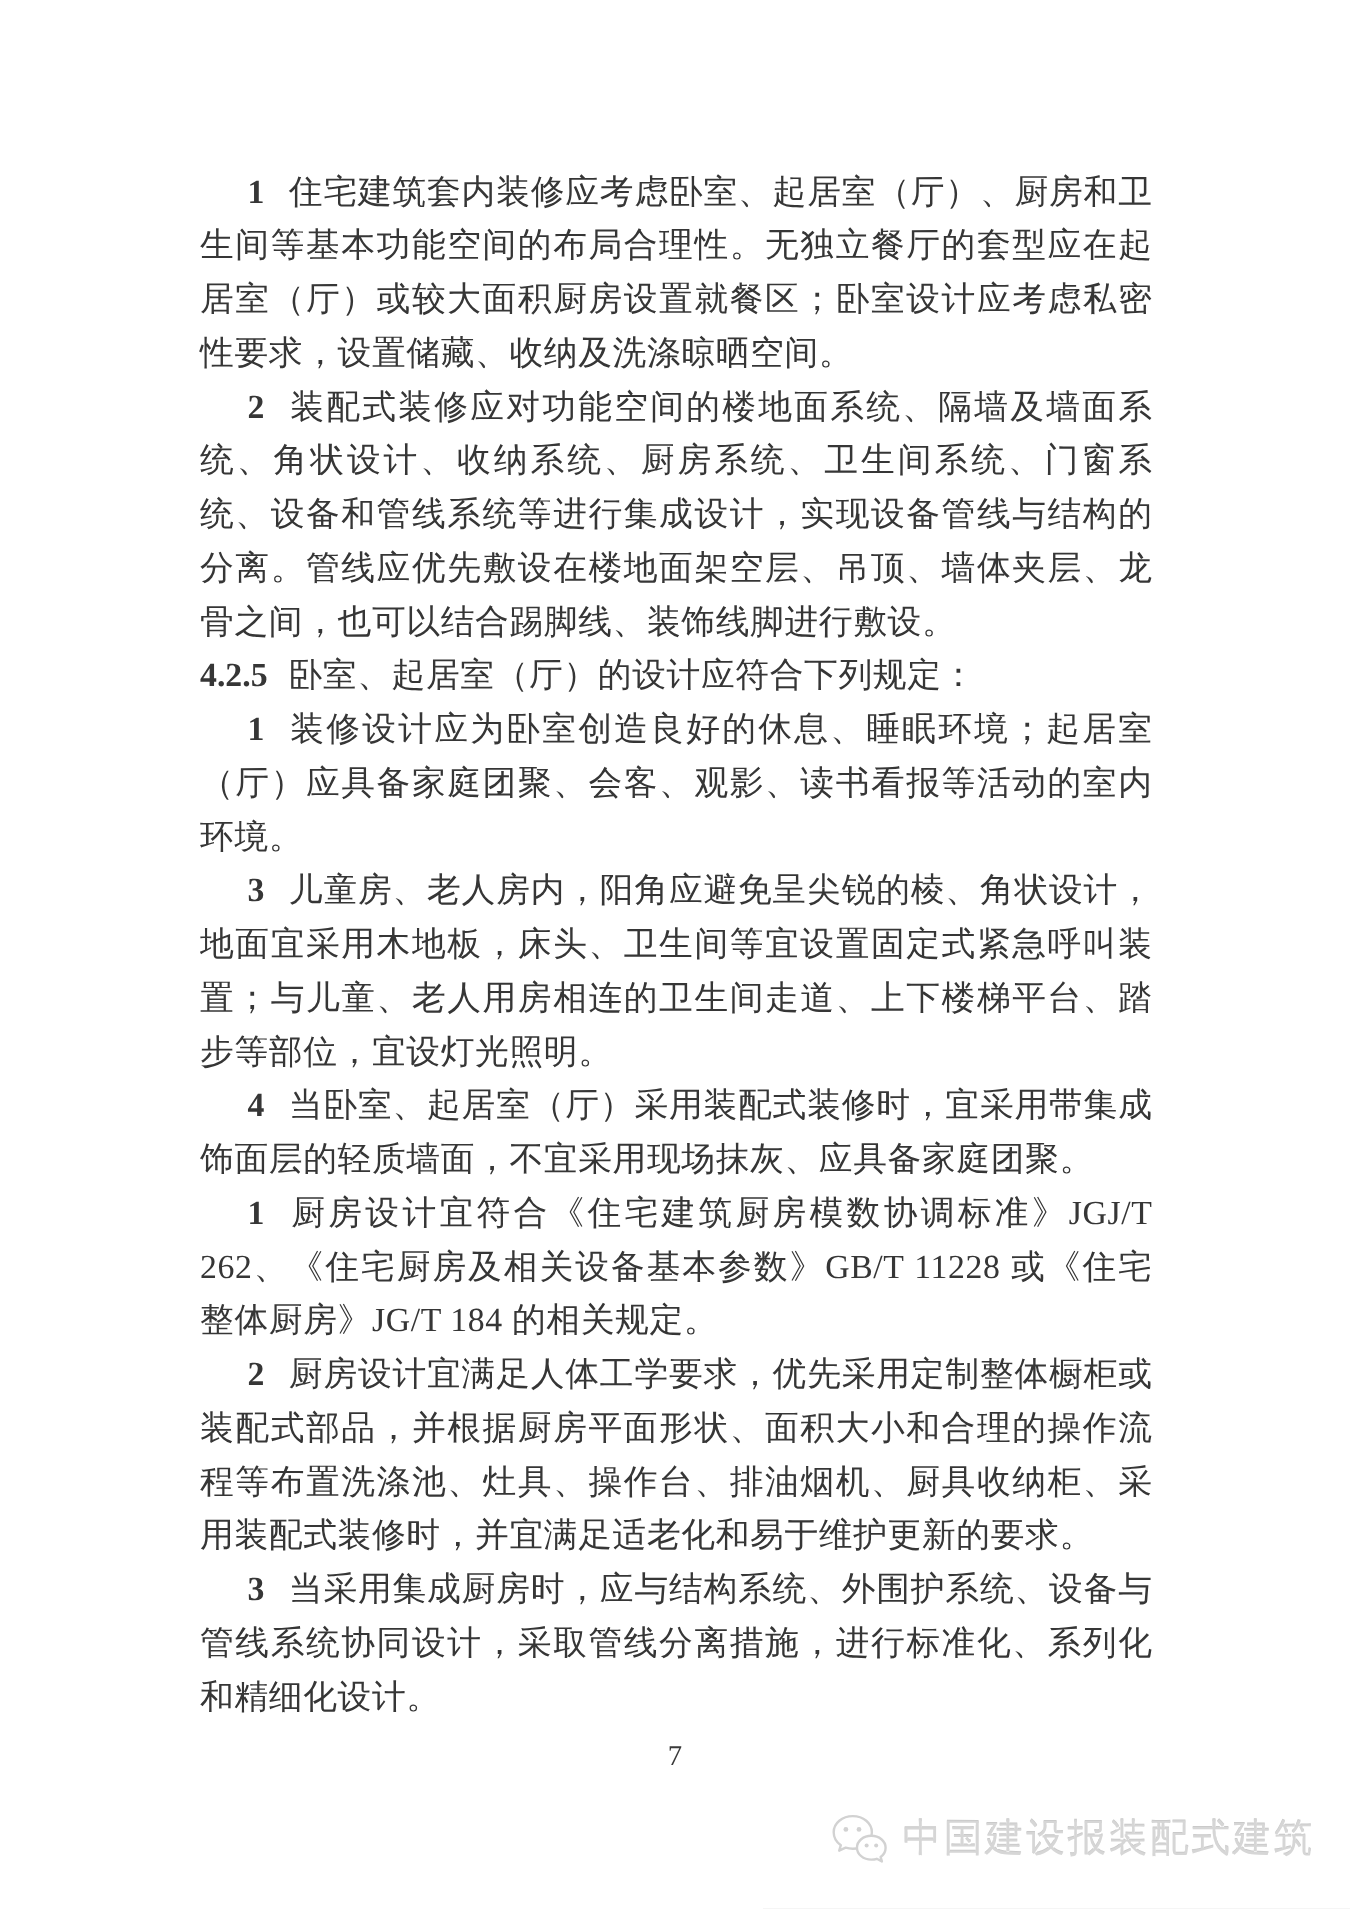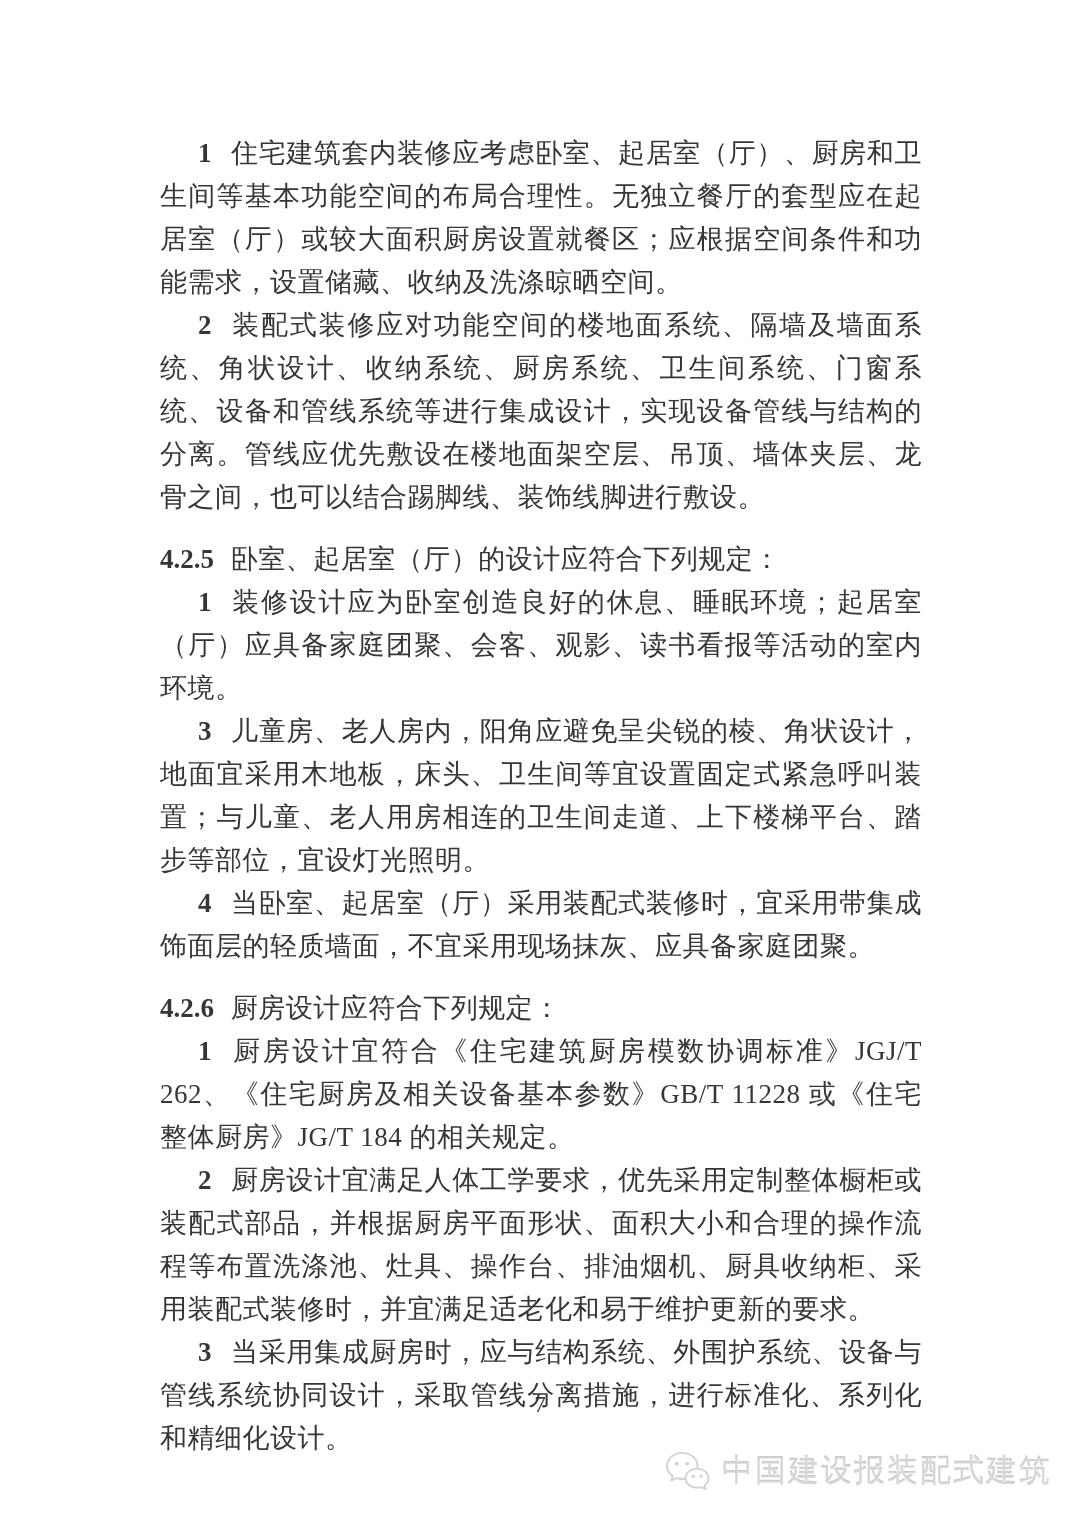"住宅建筑套内装修应考虑卧室、起居室（厅）、厨房和卫生间等基本功能空间的布局合理性" span { text: 应根据空间条件和功能需 -> 卧室设计应考虑私密性要 }
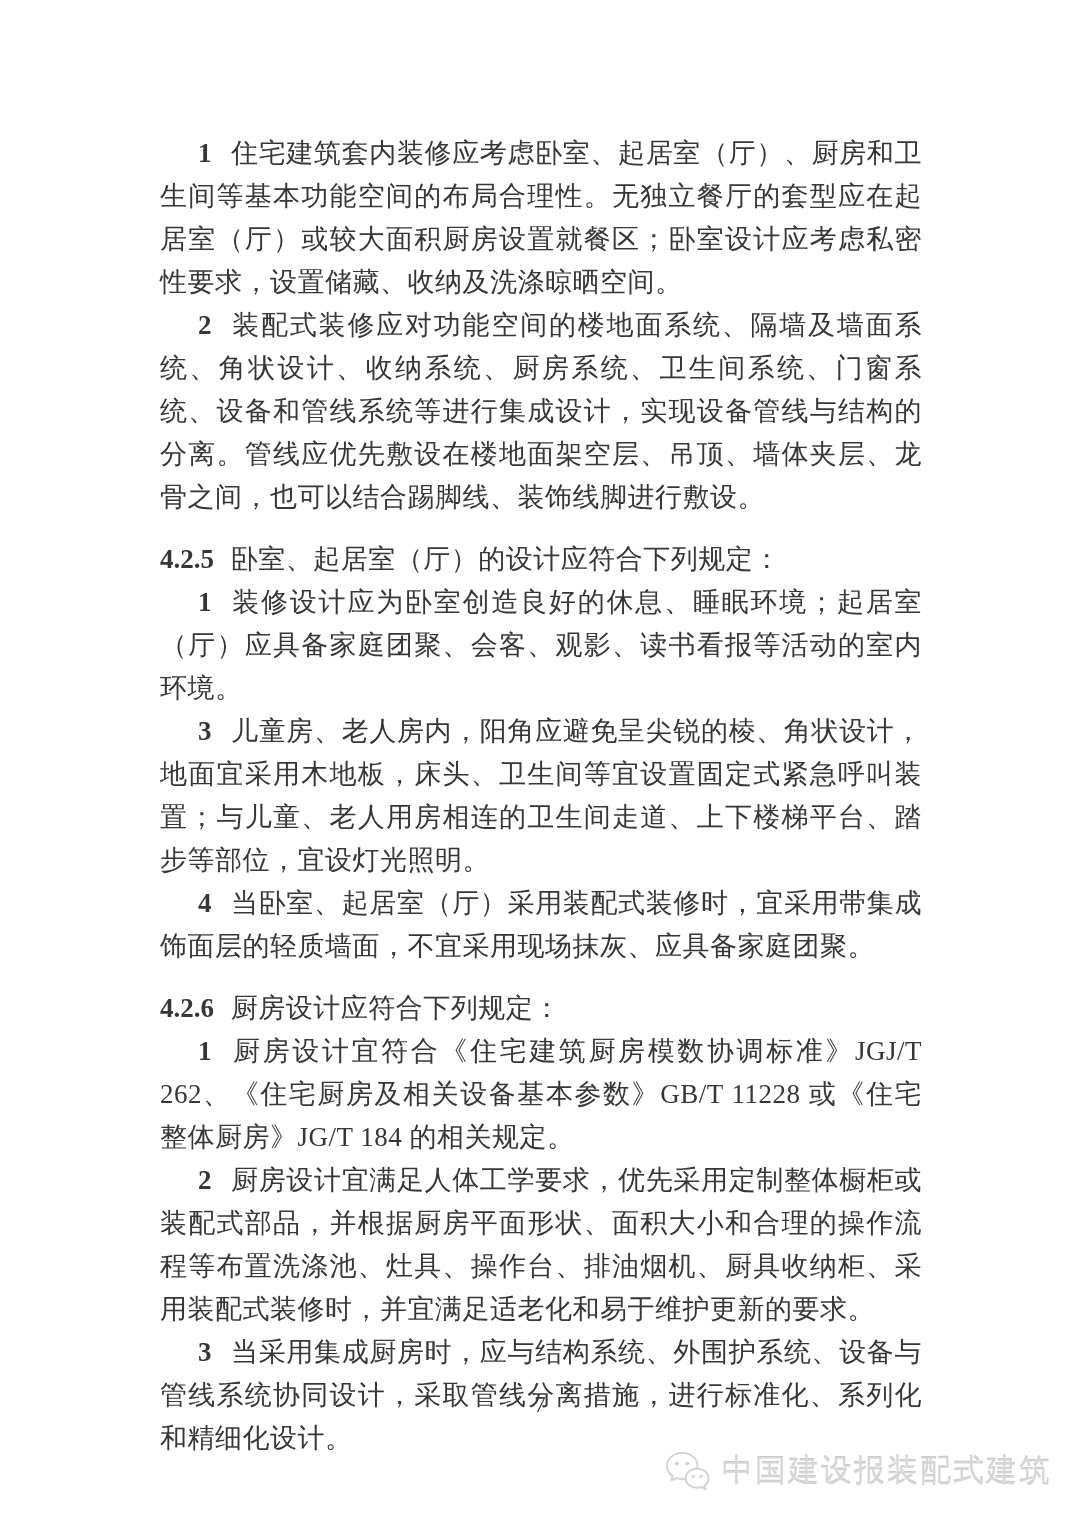"4.2.5 卧室、起居室（厅）的设计应符合下列规定：" .para.clause { margin-top: 19px -> none }
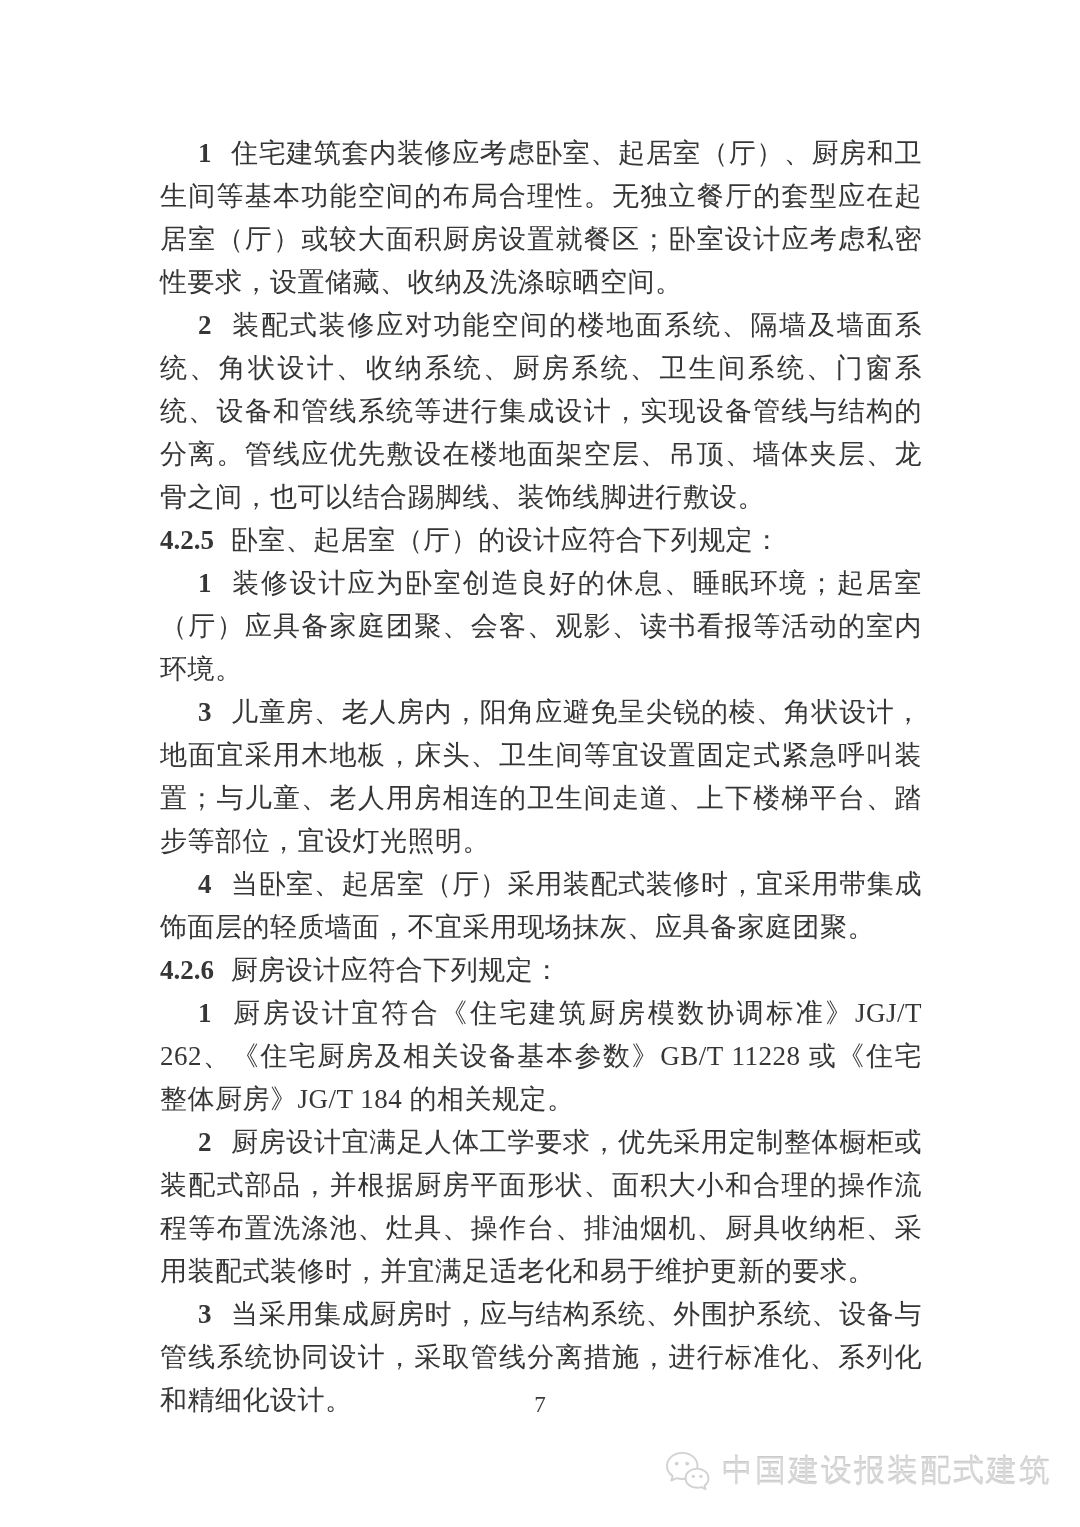"4.2.6 厨房设计应符合下列规定：" p.para { html: <p><b>4.2.6</b><span>厨房设计应符合下列规定：</span></p> -> none }
